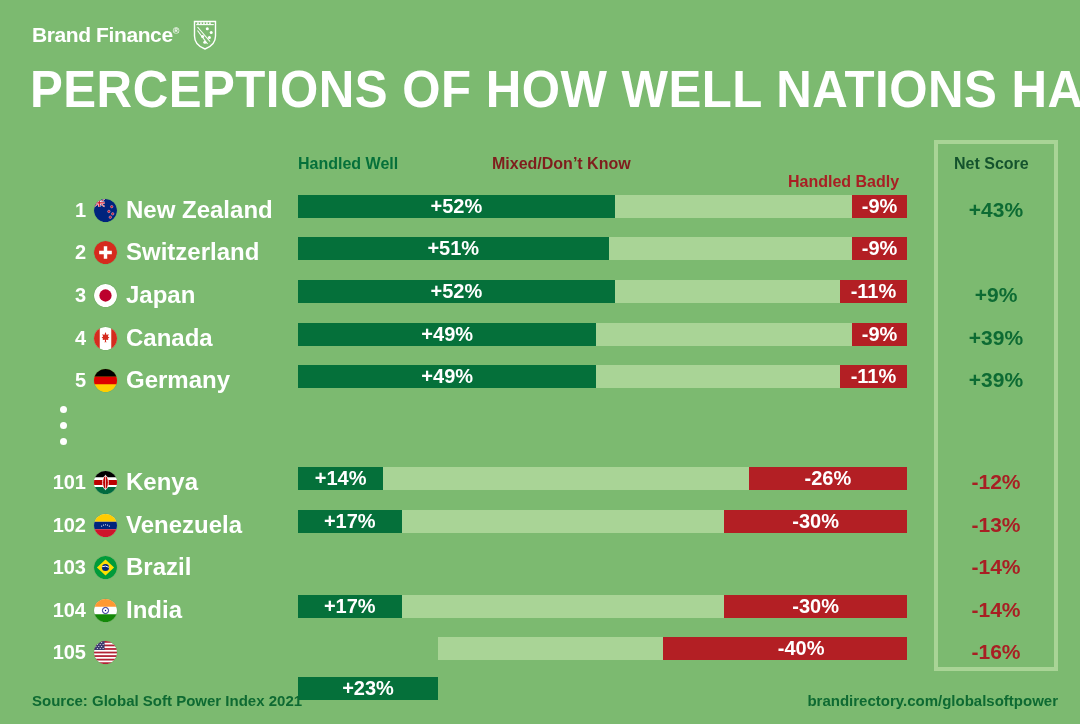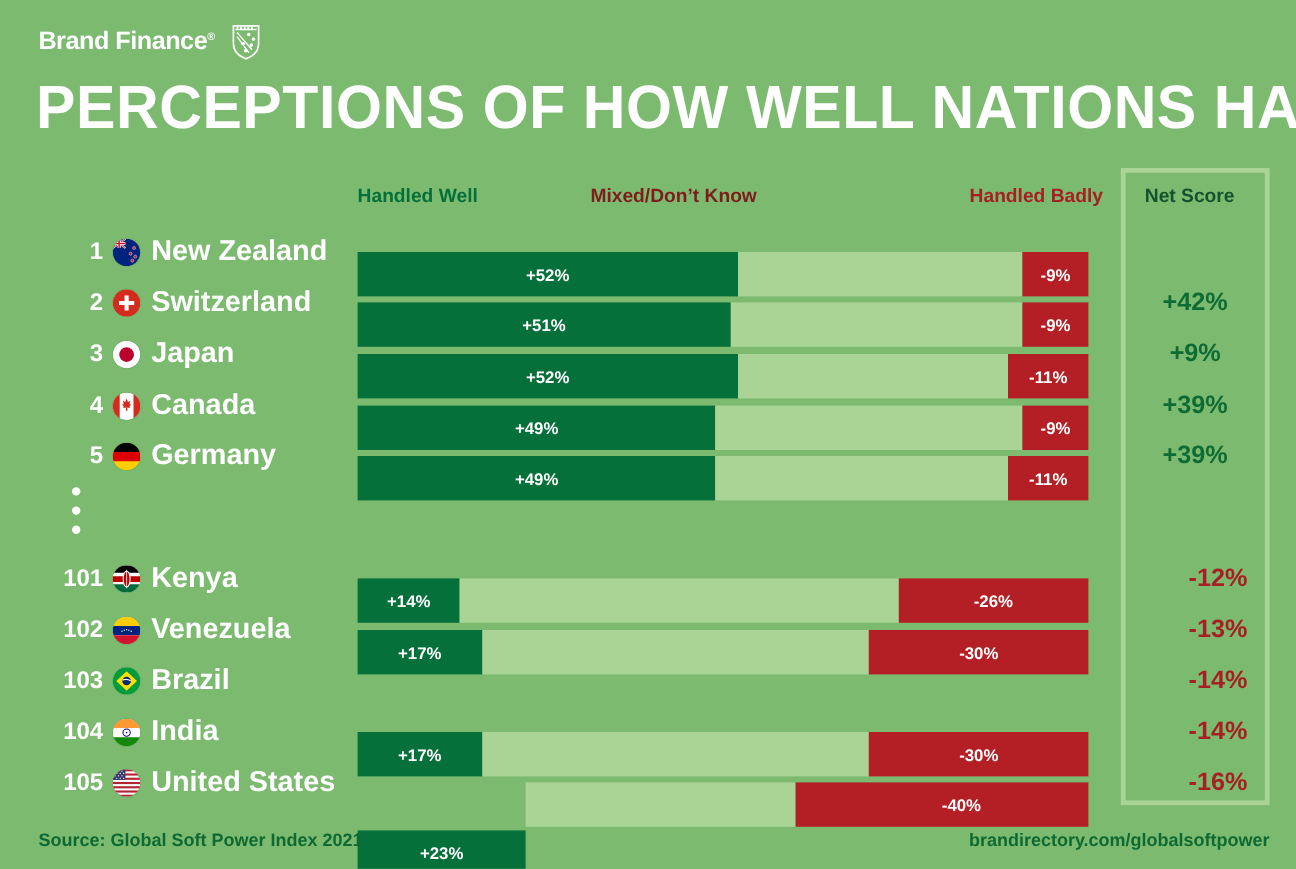"Handled Badly" #hdr-badly { left: 808px -> 788px; margin-top: none -> 18px }
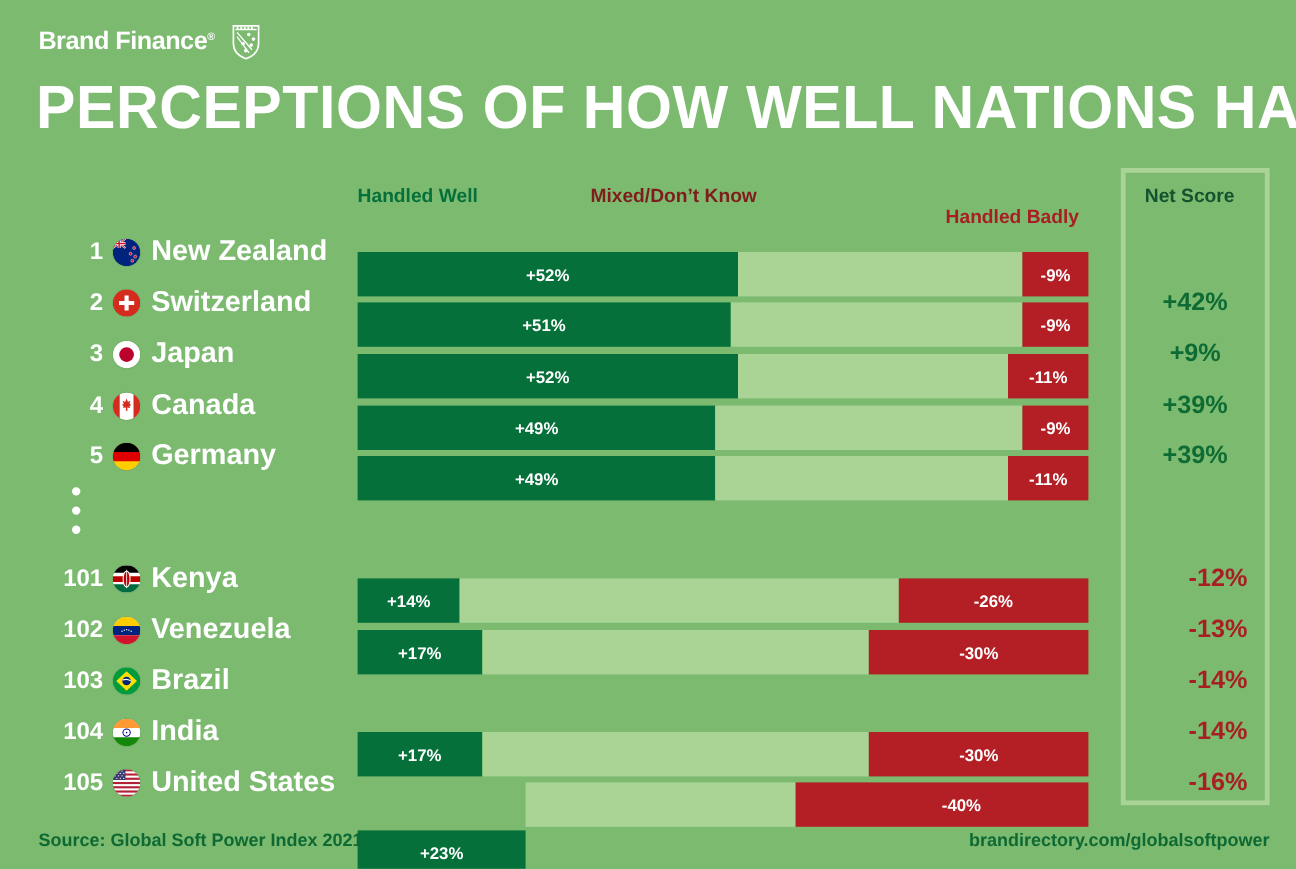"+52%" .seg { font-size: 14px -> 20px; height: 37px -> 23px; top: 15px -> 0 }
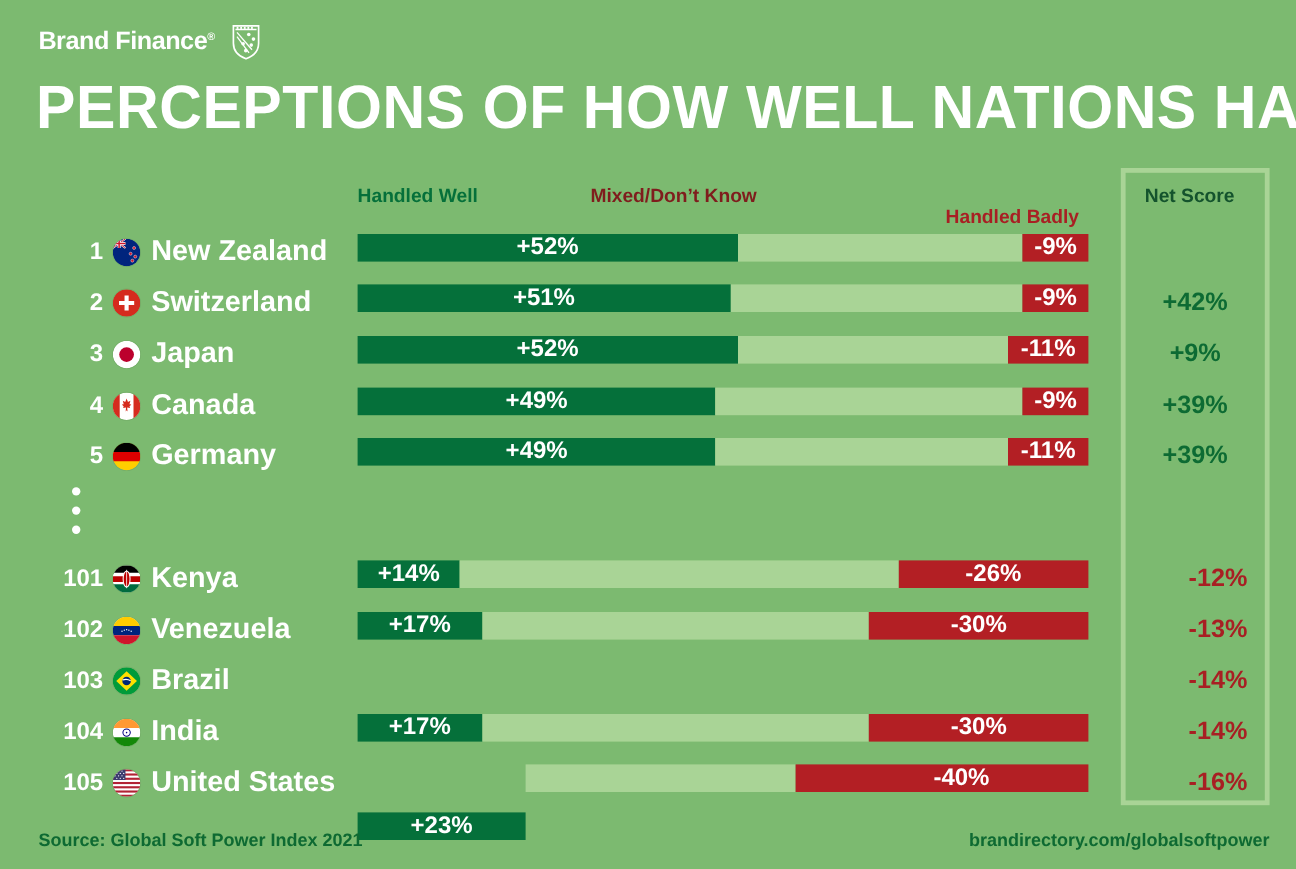"+43%" div.net { html: none -> <div>+43%</div> }
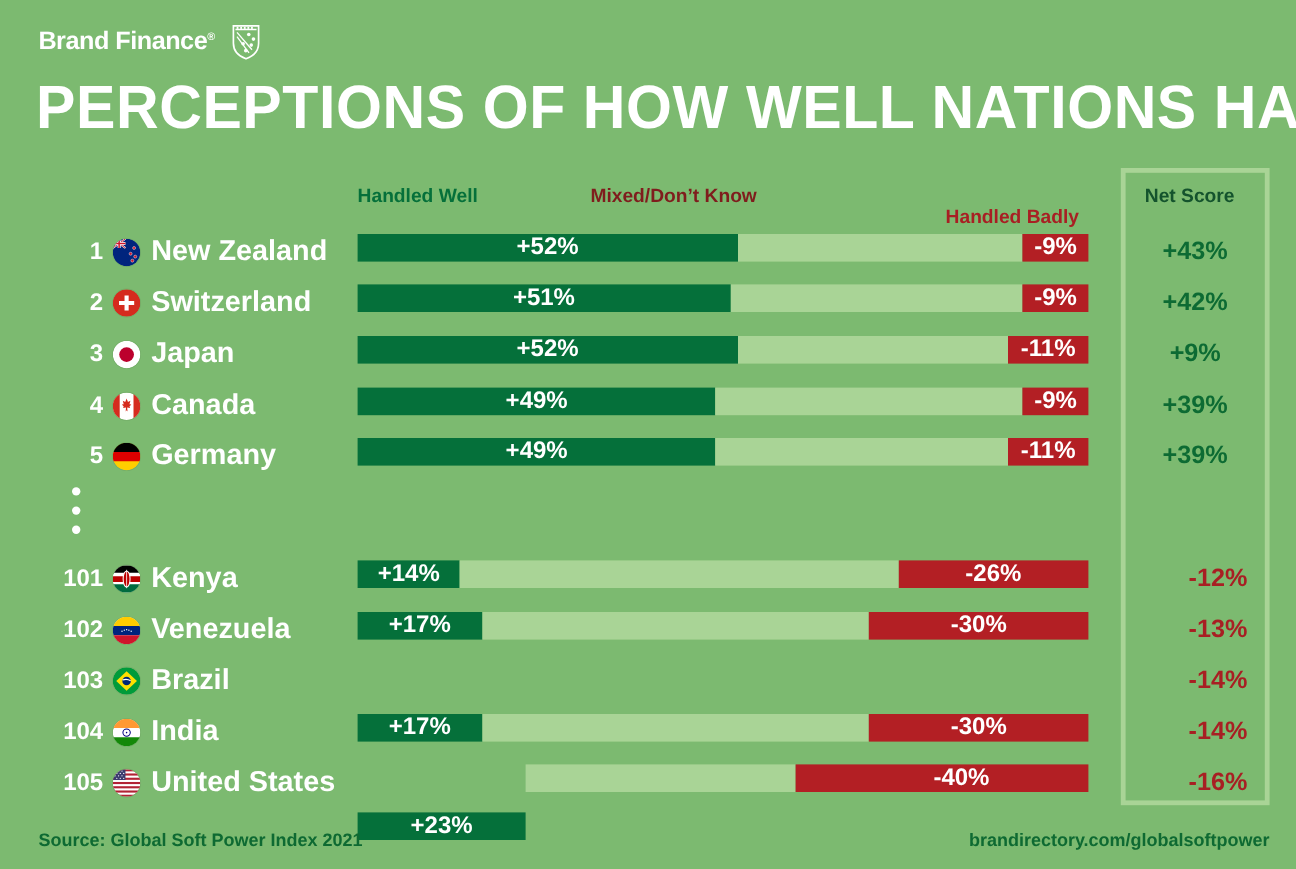"+42%" div.net { html: <div>+42%</div> -> none }
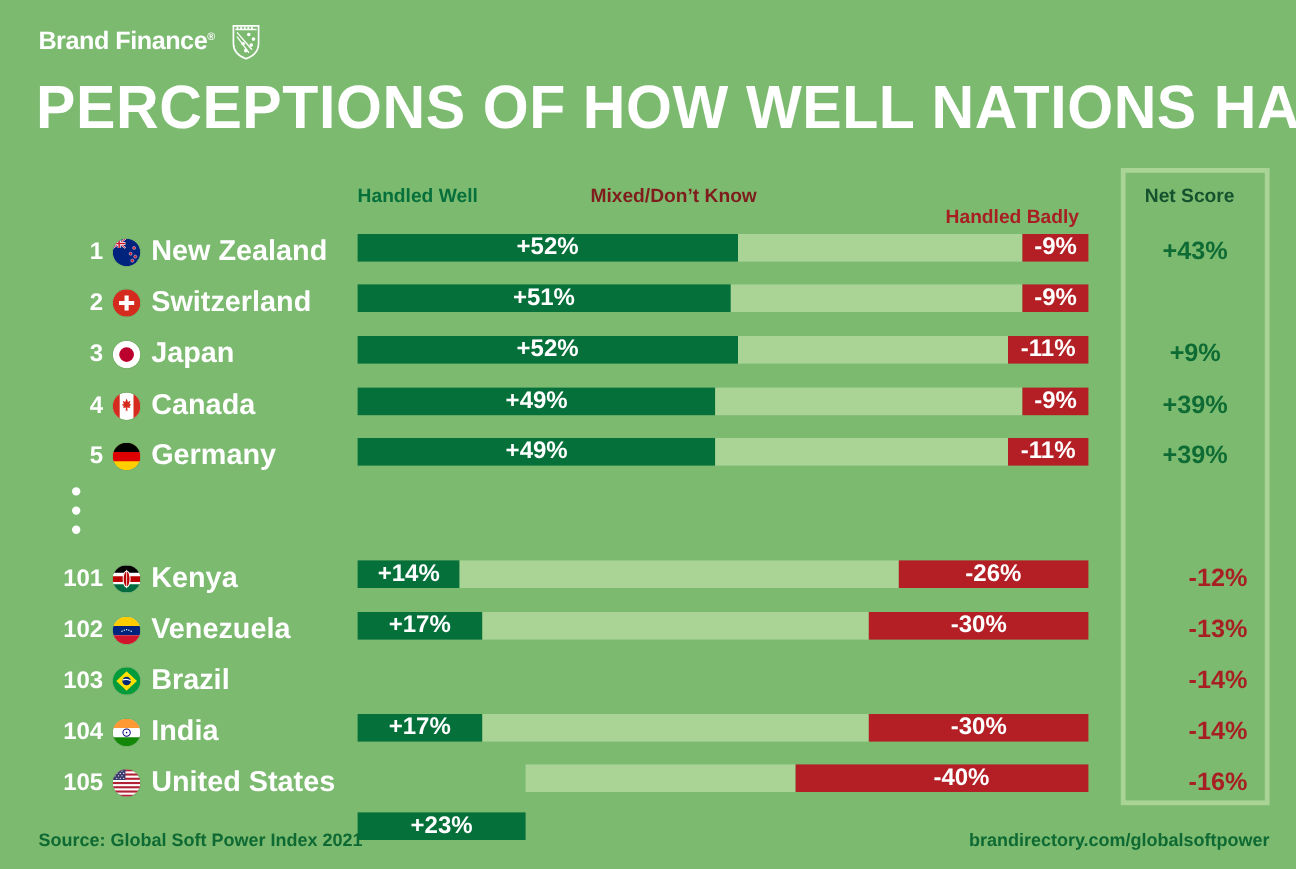"-12%" .net-neg { margin-left: 19px -> none }
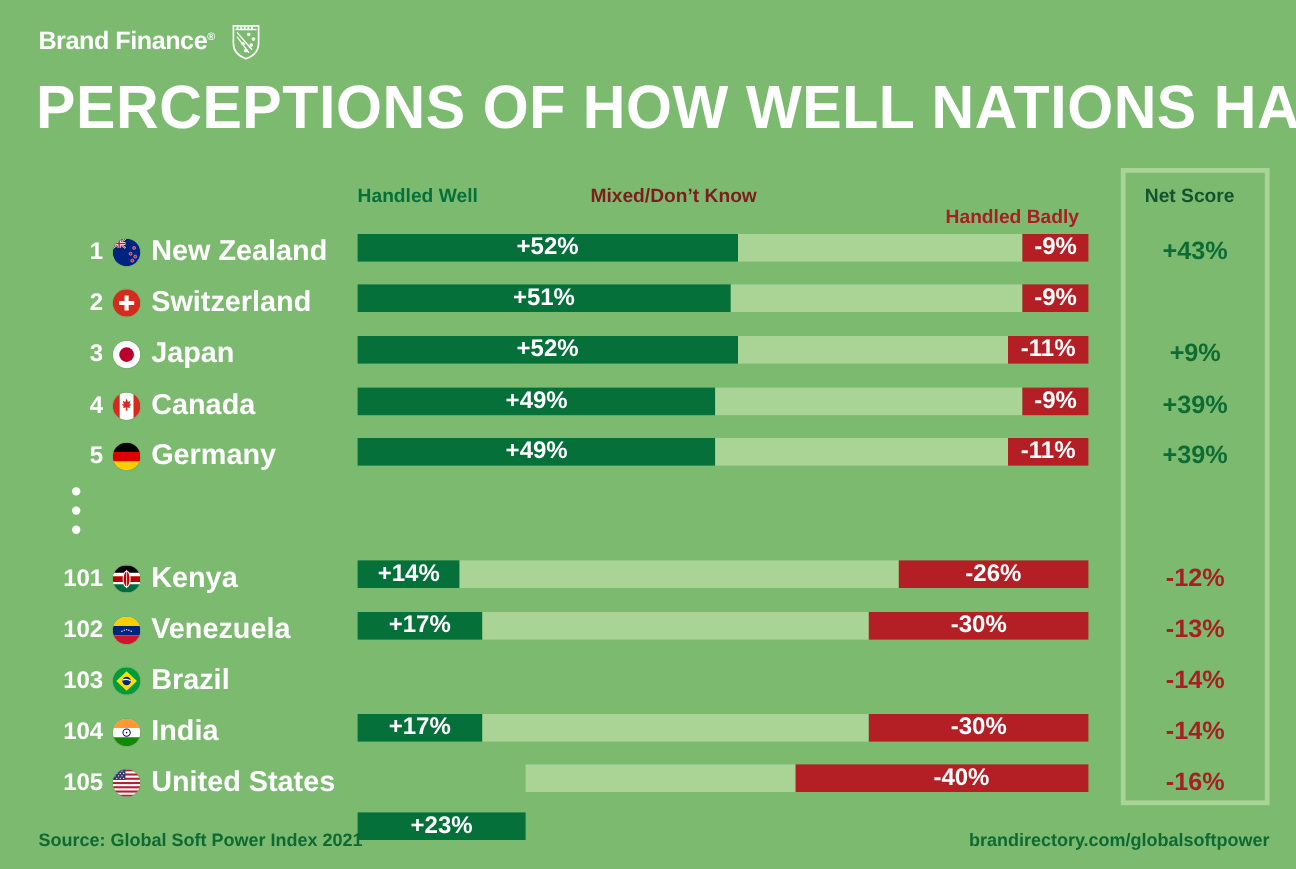"United States" div.cname { html: <div>United States</div> -> none }
